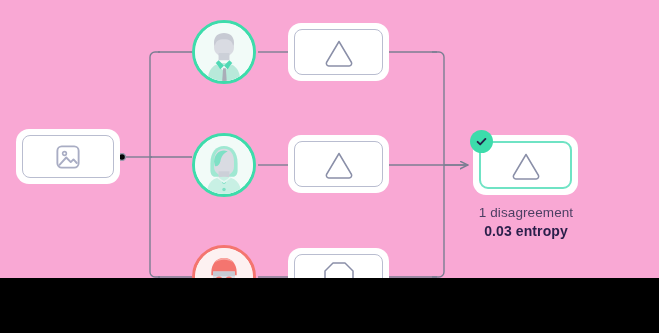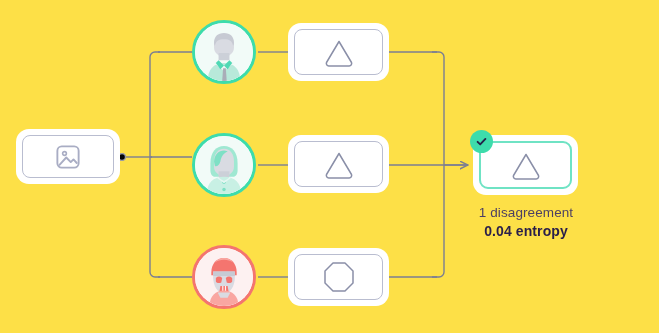"1 disagreement" #canvas { background: #fde047 -> #f9a8d4; height: 333px -> 278px }
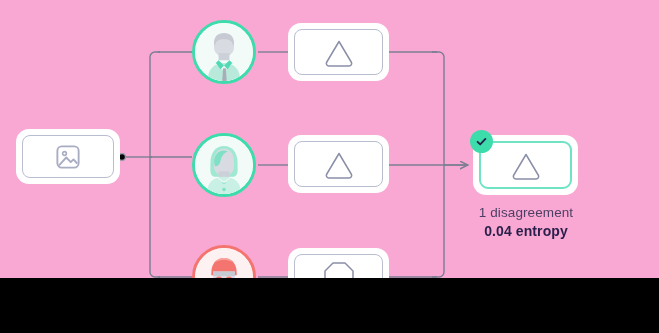"0.04 entropy" div { text: 0.04 -> 0.03 }
